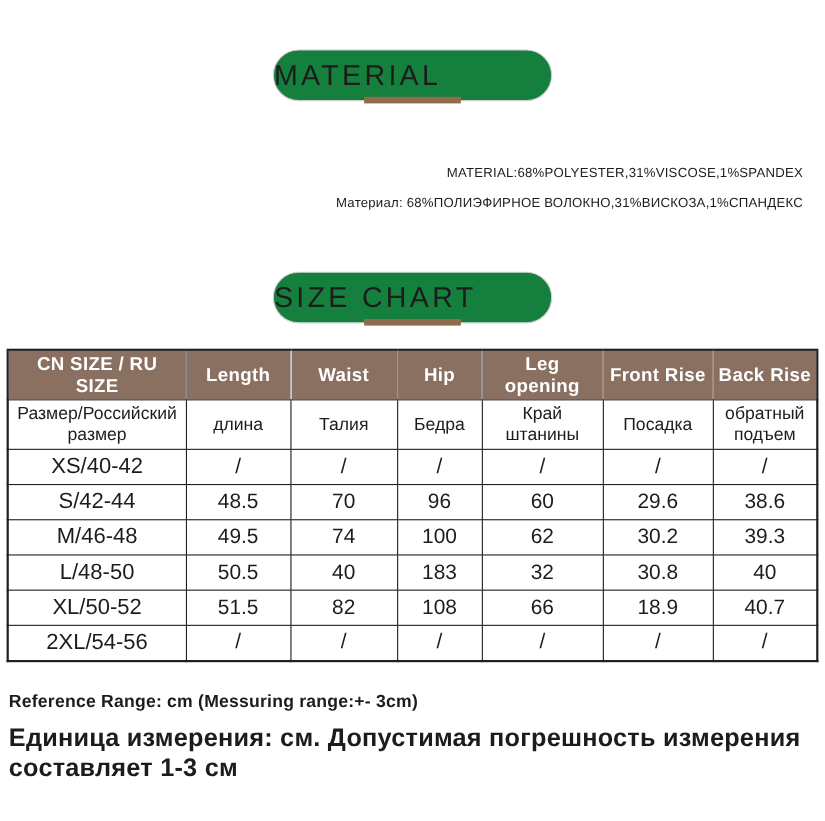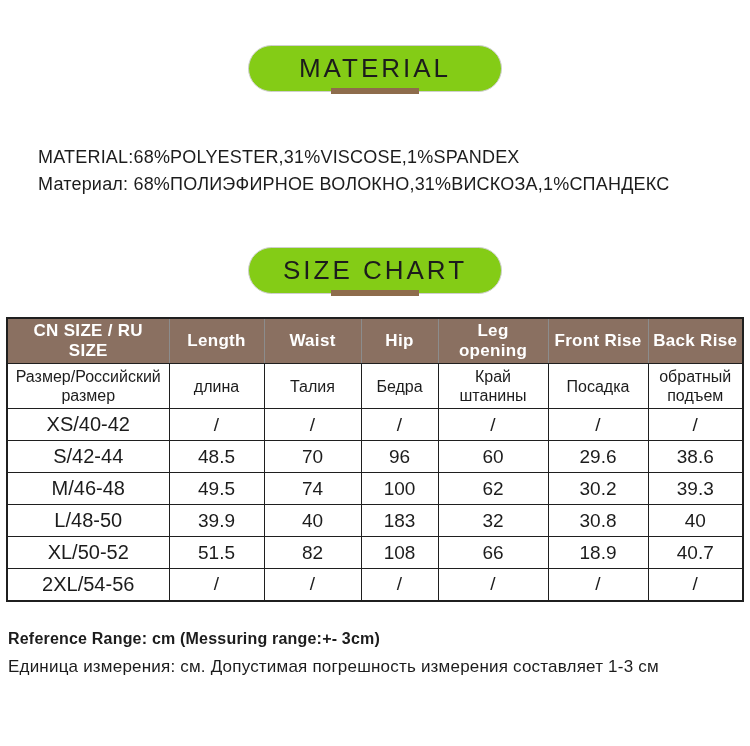"MATERIAL" .pill { background: #84cc16 -> #15803d; text-align: center -> none }
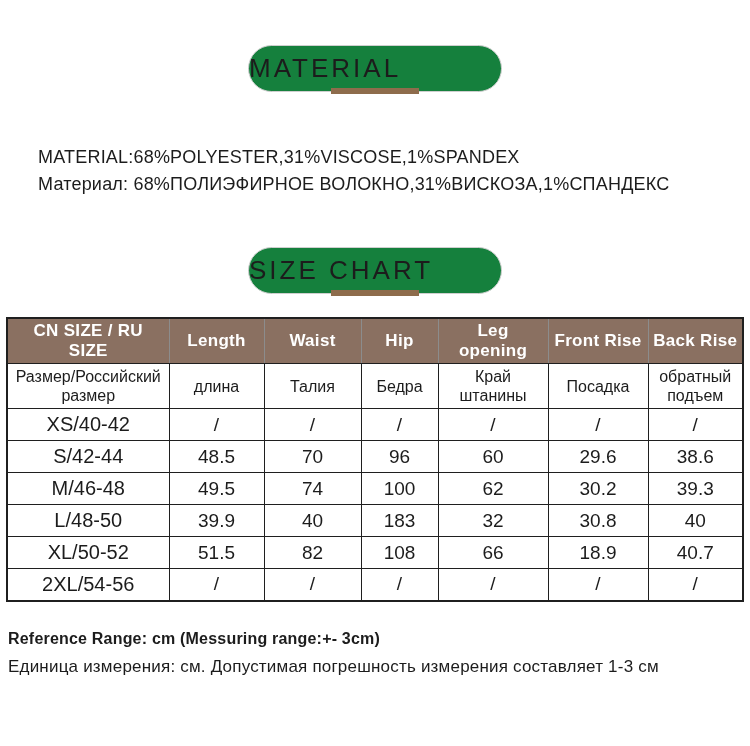"MATERIAL:68%POLYESTER,31%VISCOSE,1%SPAND" .material-text { font-size: 18px -> 12px; text-align: none -> right }
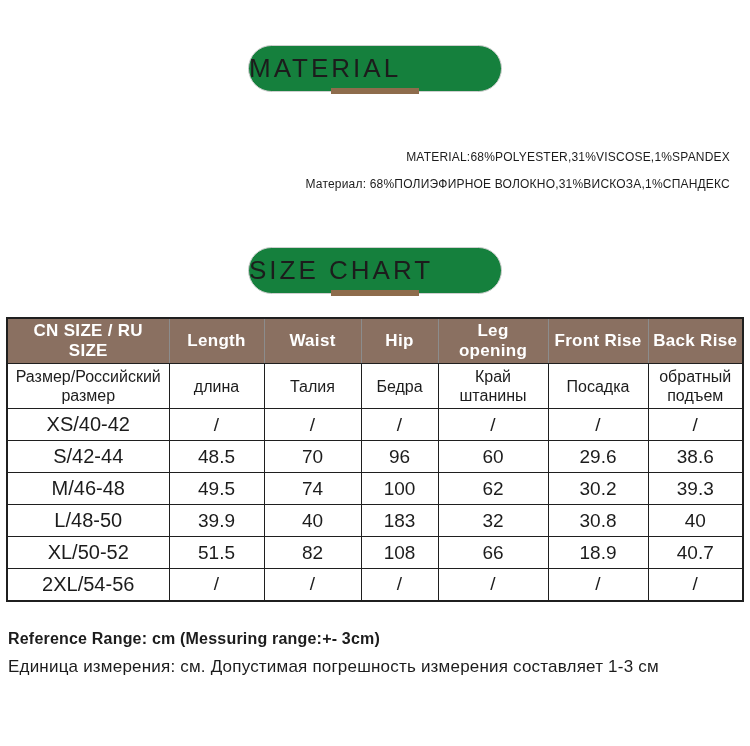"39.9" td { text: 39.9 -> 50.5 }
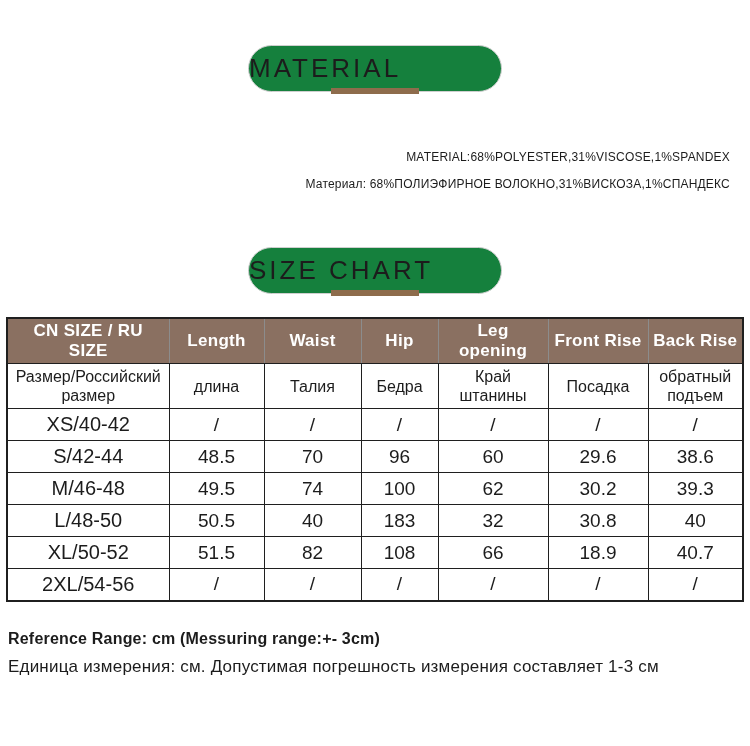"Единица измерения: см. Допустимая" .footnote-ru { font-size: 17px -> 23px; font-weight: 400 -> 700 }
